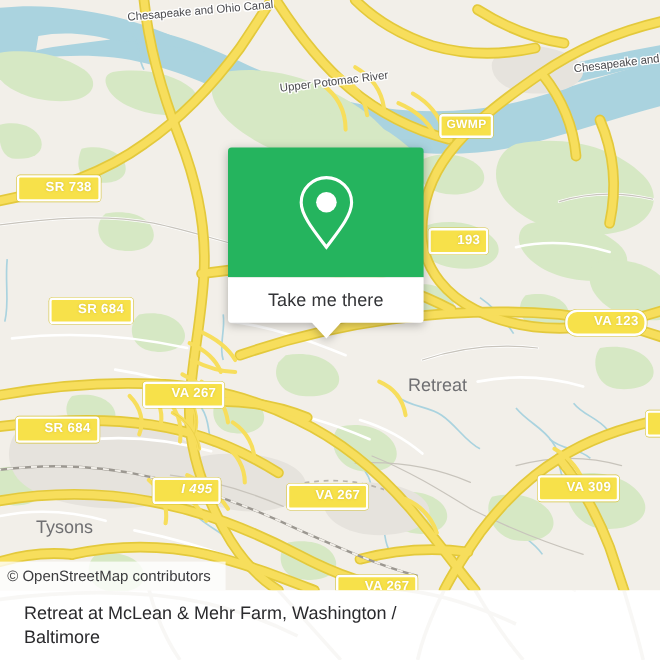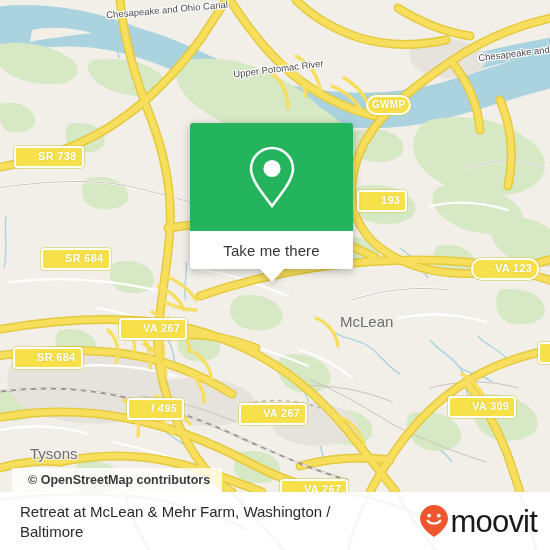"GWMP" div.shield { border-radius: 10px -> none }
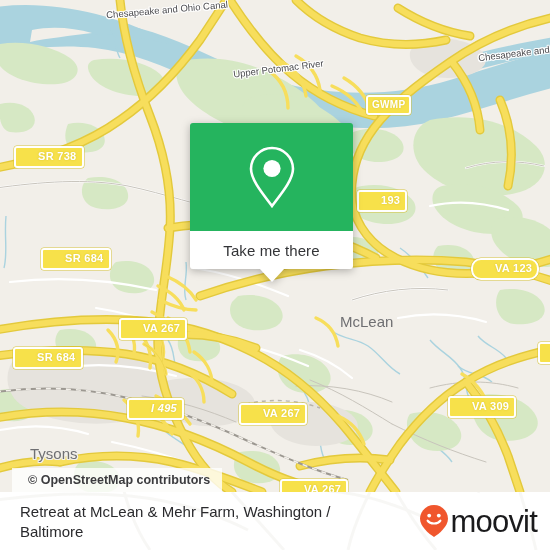"McLean" div.place { text: McLean -> Retreat }
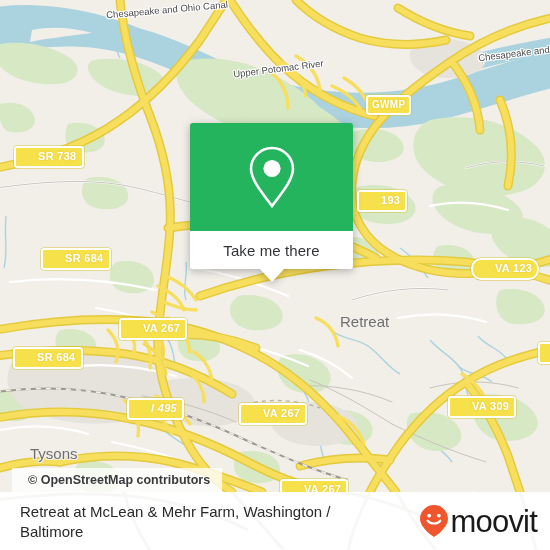"Tysons" div.place { top: 445px -> 431px }
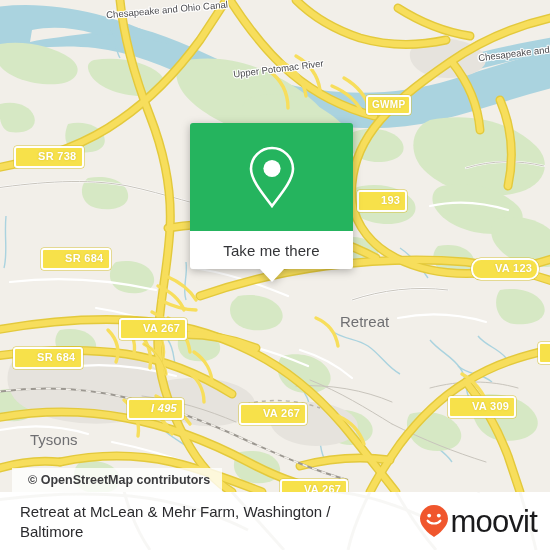"© OpenStreetMap contributors" .attribution { font-weight: bold -> none; left: 12px -> 0; padding: 5px 12px 5px 16px -> 5px 12px 5px 6px }
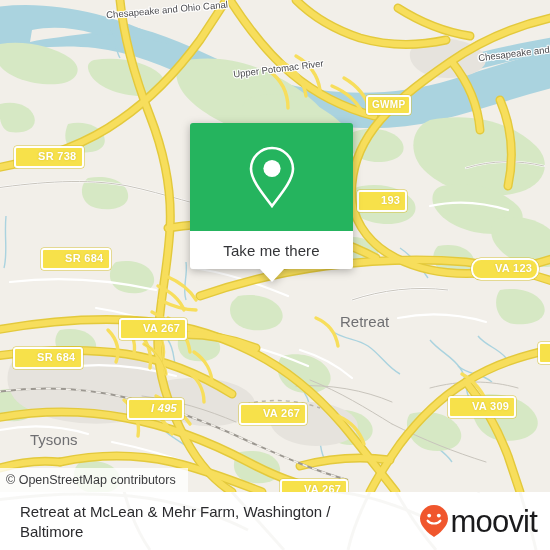"moovit" div.brand { html: <div> <svg> <path></path> <circle></circle> <circle></circle> <path></path> </svg> <span>moovit</span> </div> -> none }
